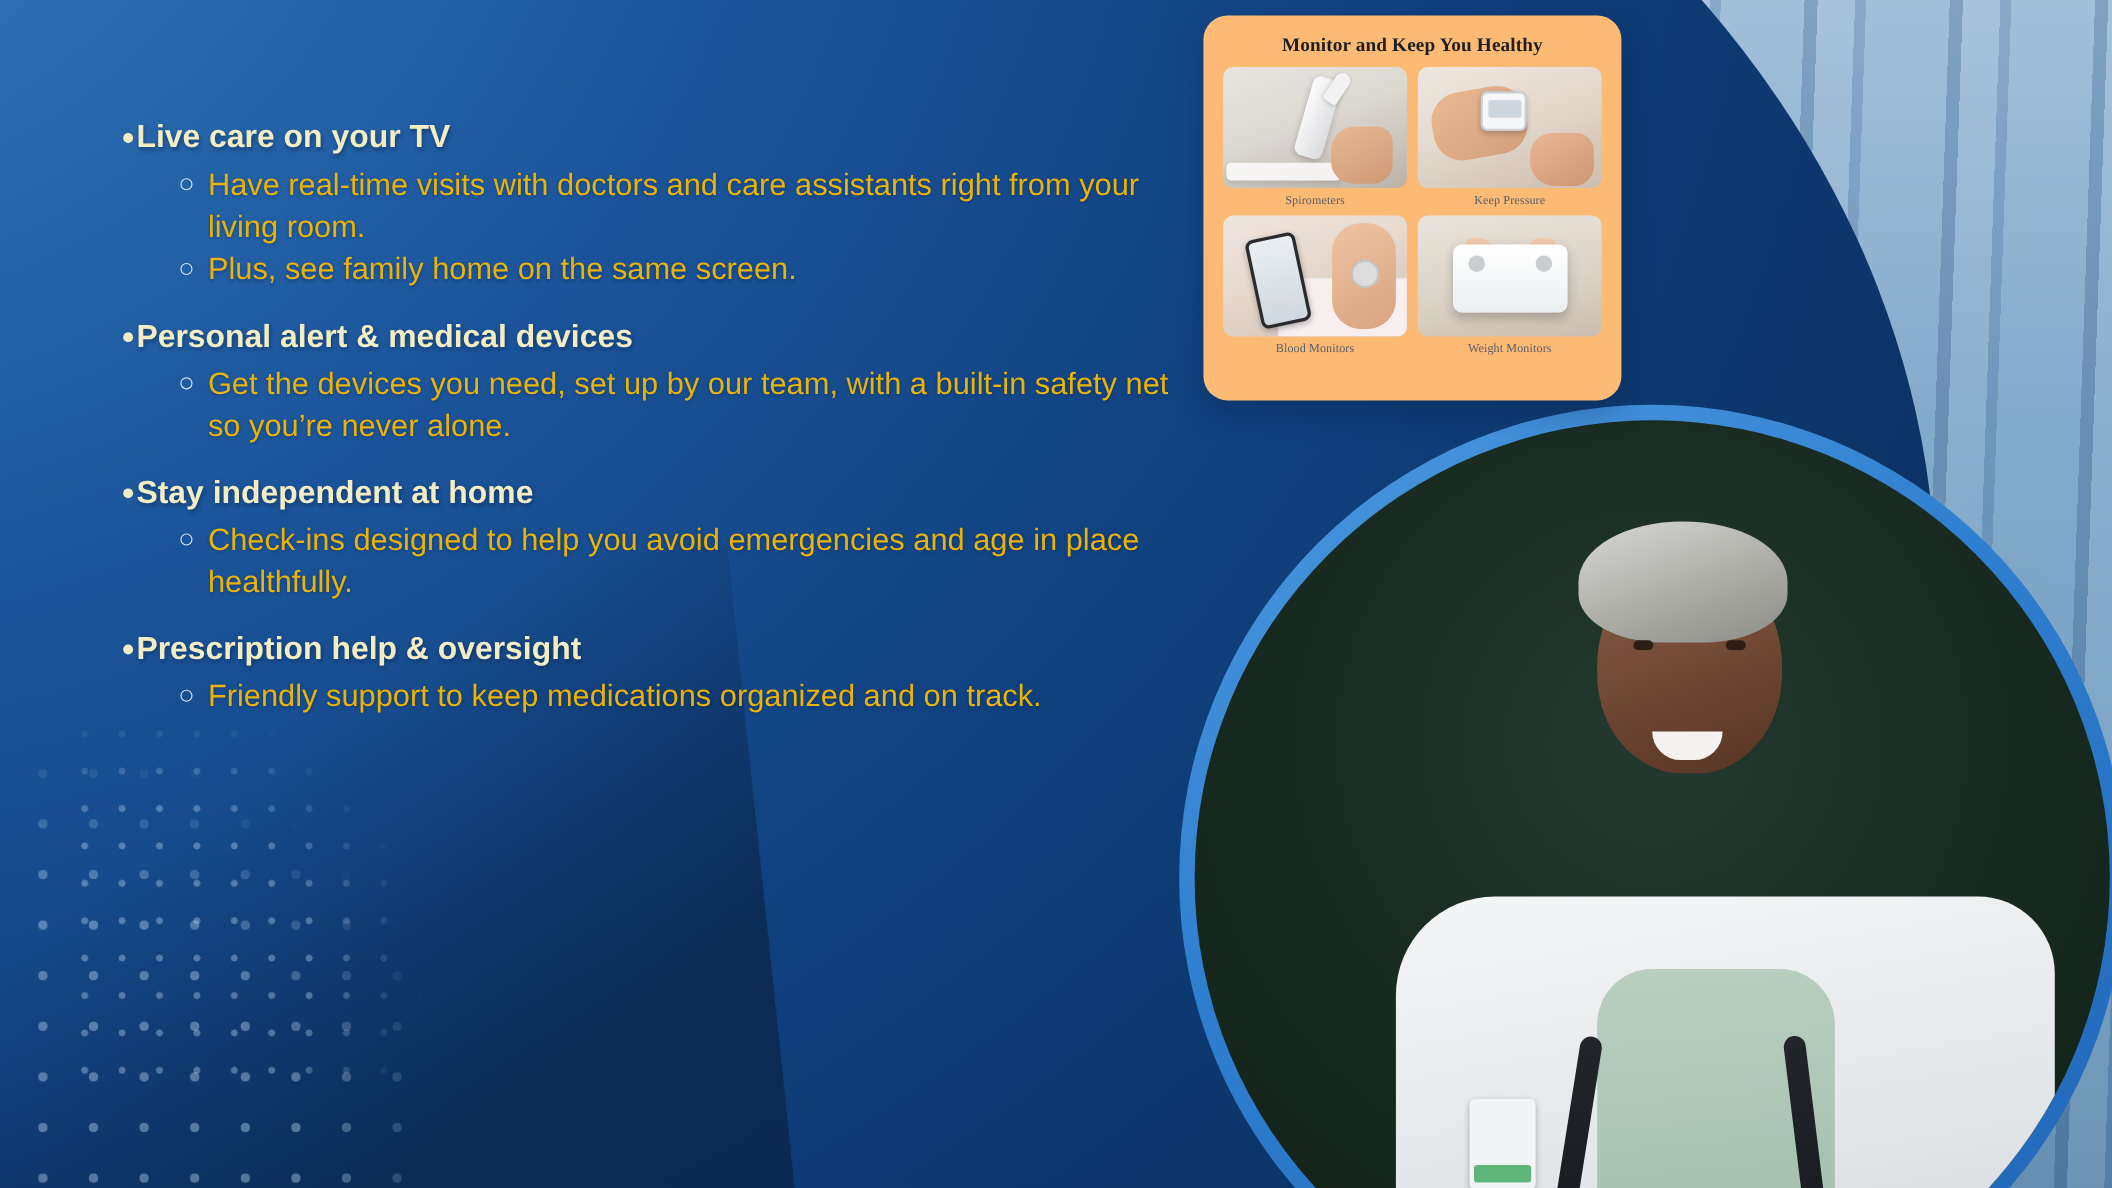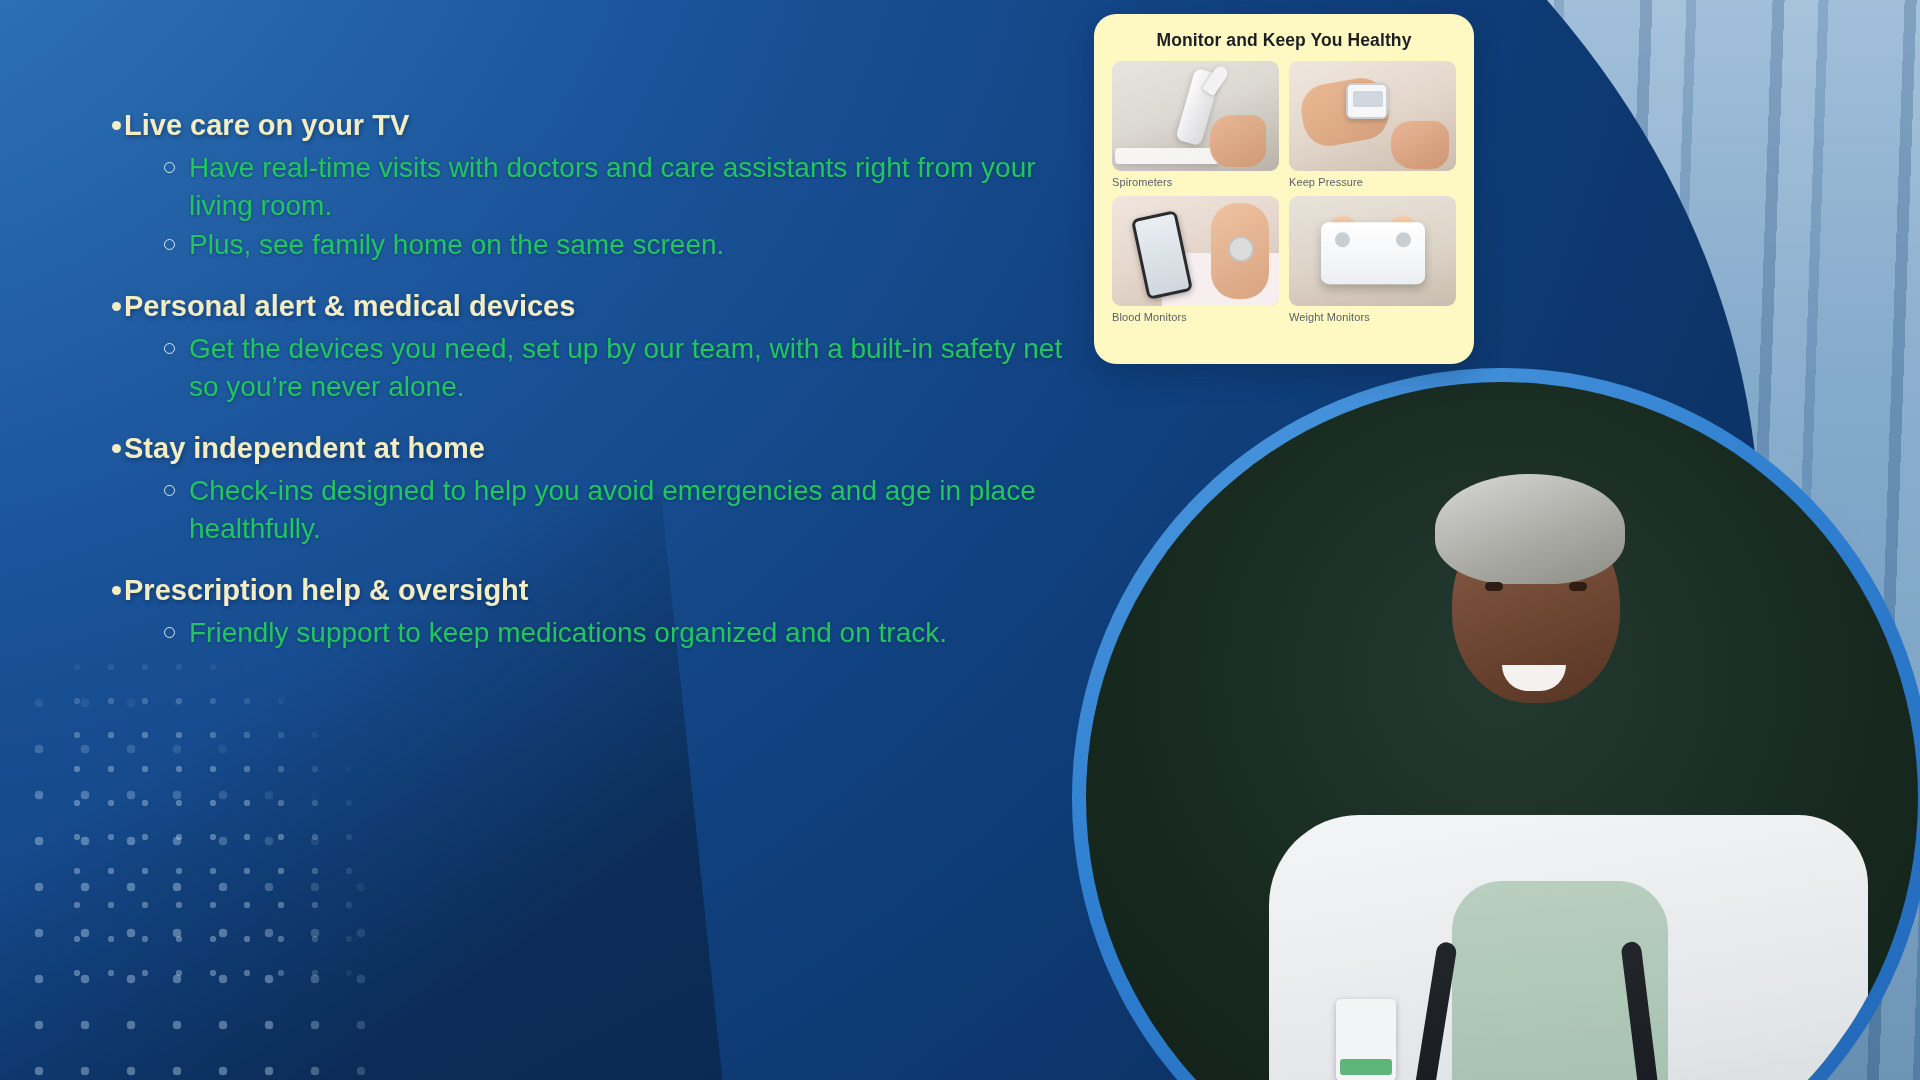"Monitor and Keep You Healthy" .card { background: #fef9c3 -> #fdba74; font-family: none -> Liberation Serif, serif }
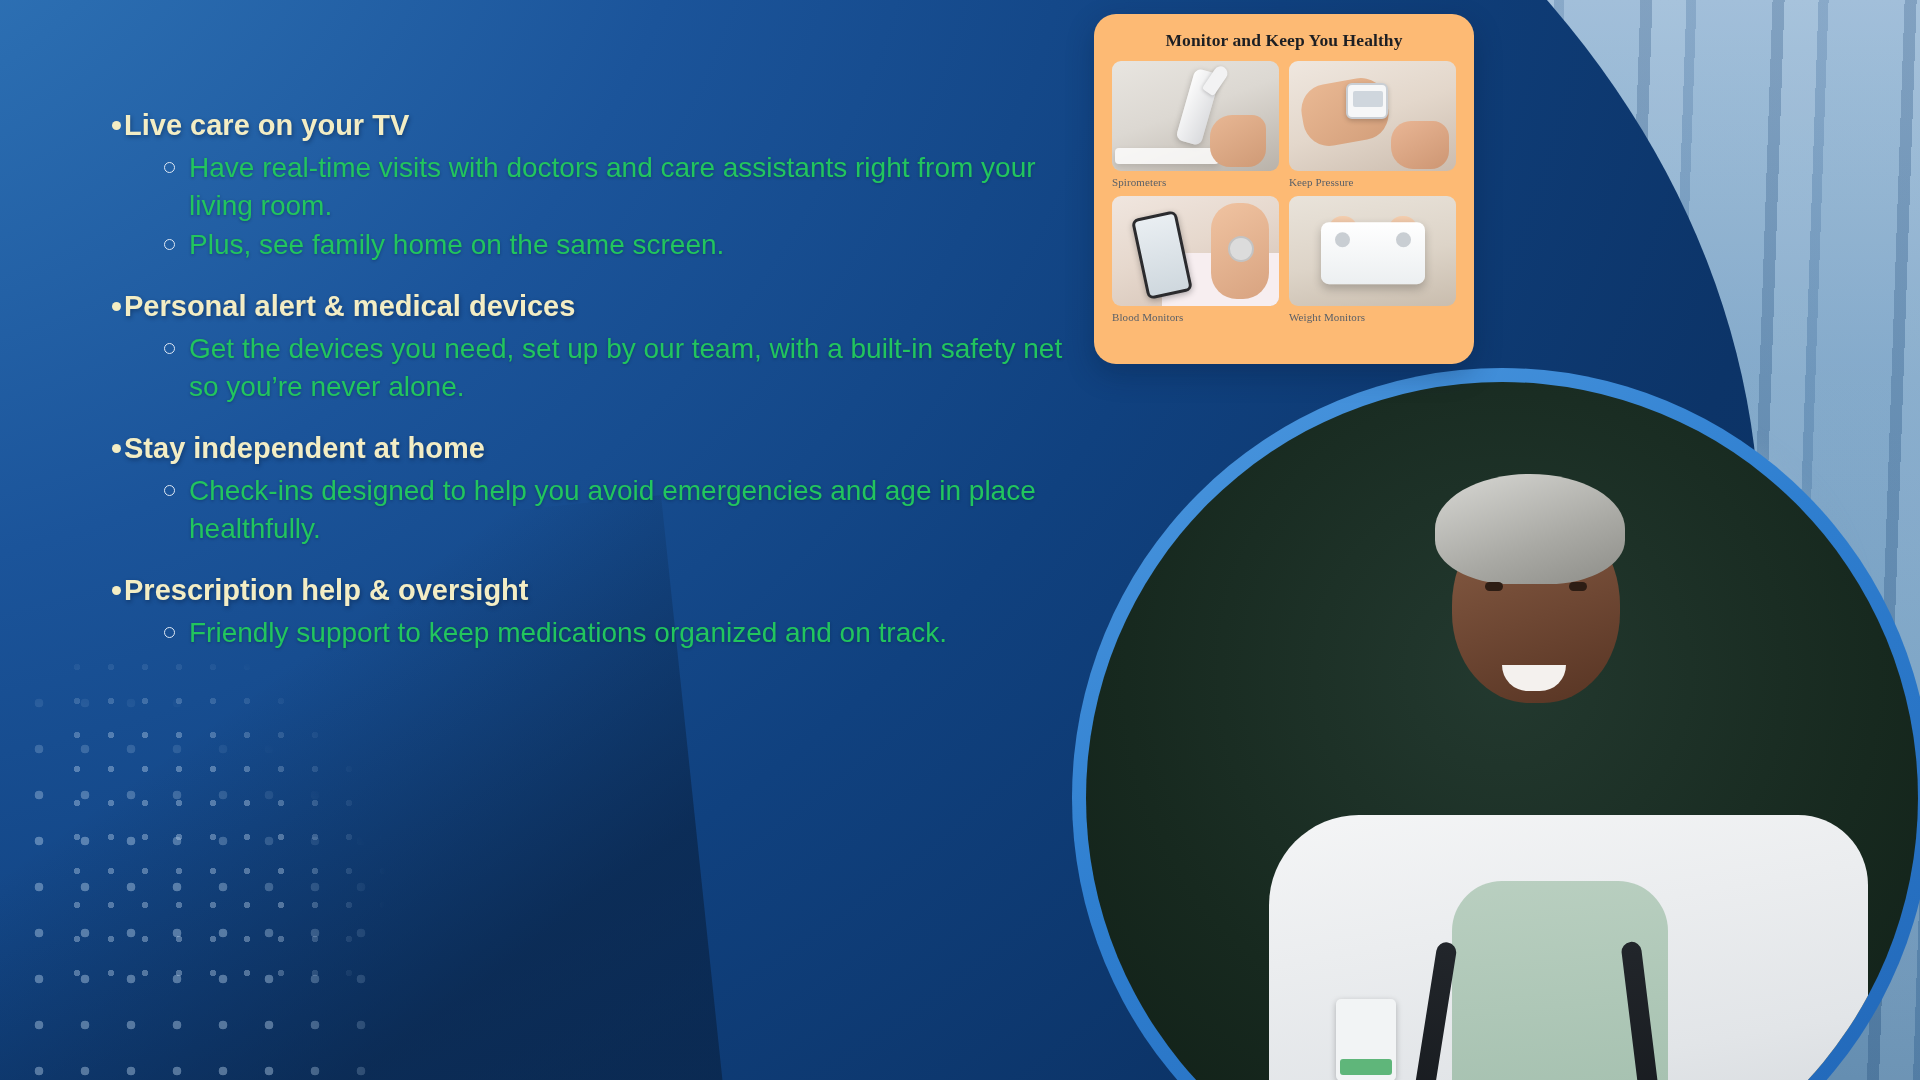"Have real-time visits with doctors" .lvl2 { color: #22c55e -> #eab308 }
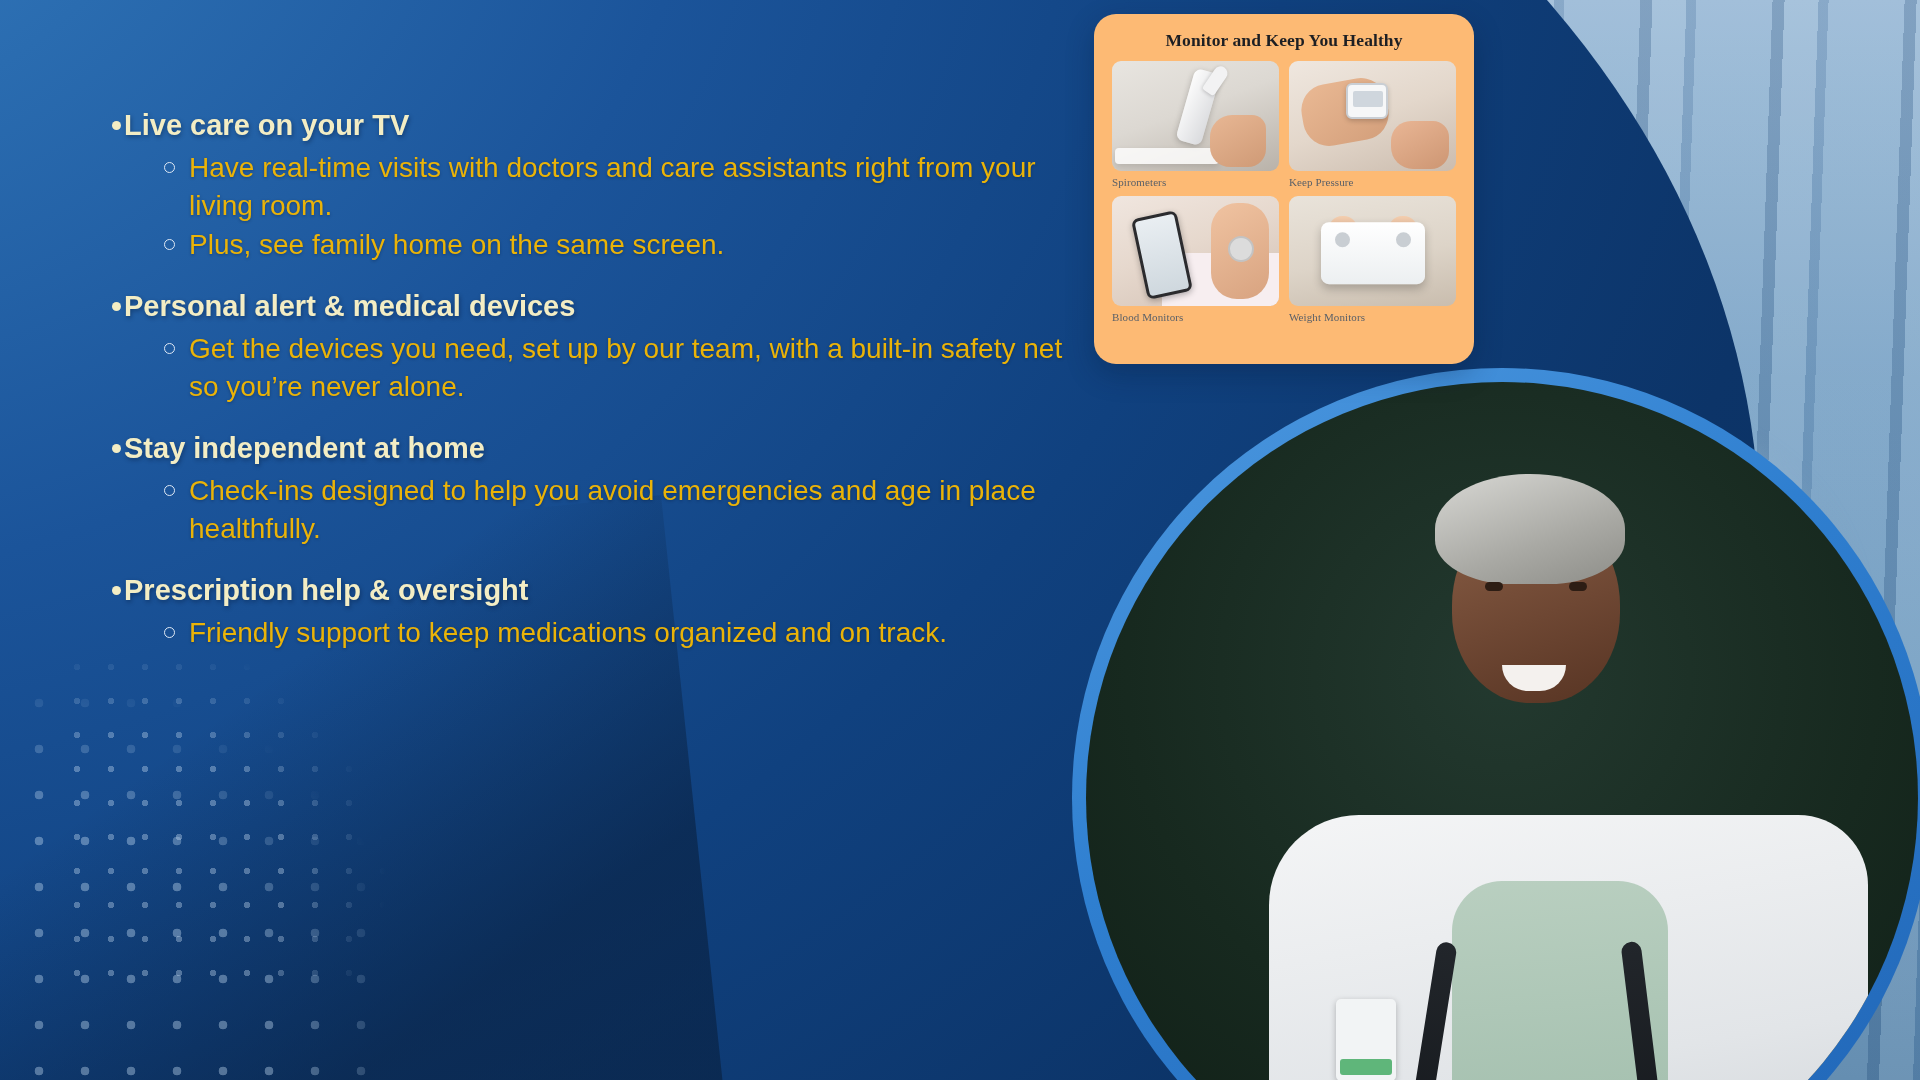"Spirometers" .card-grid { text-align: none -> center }
